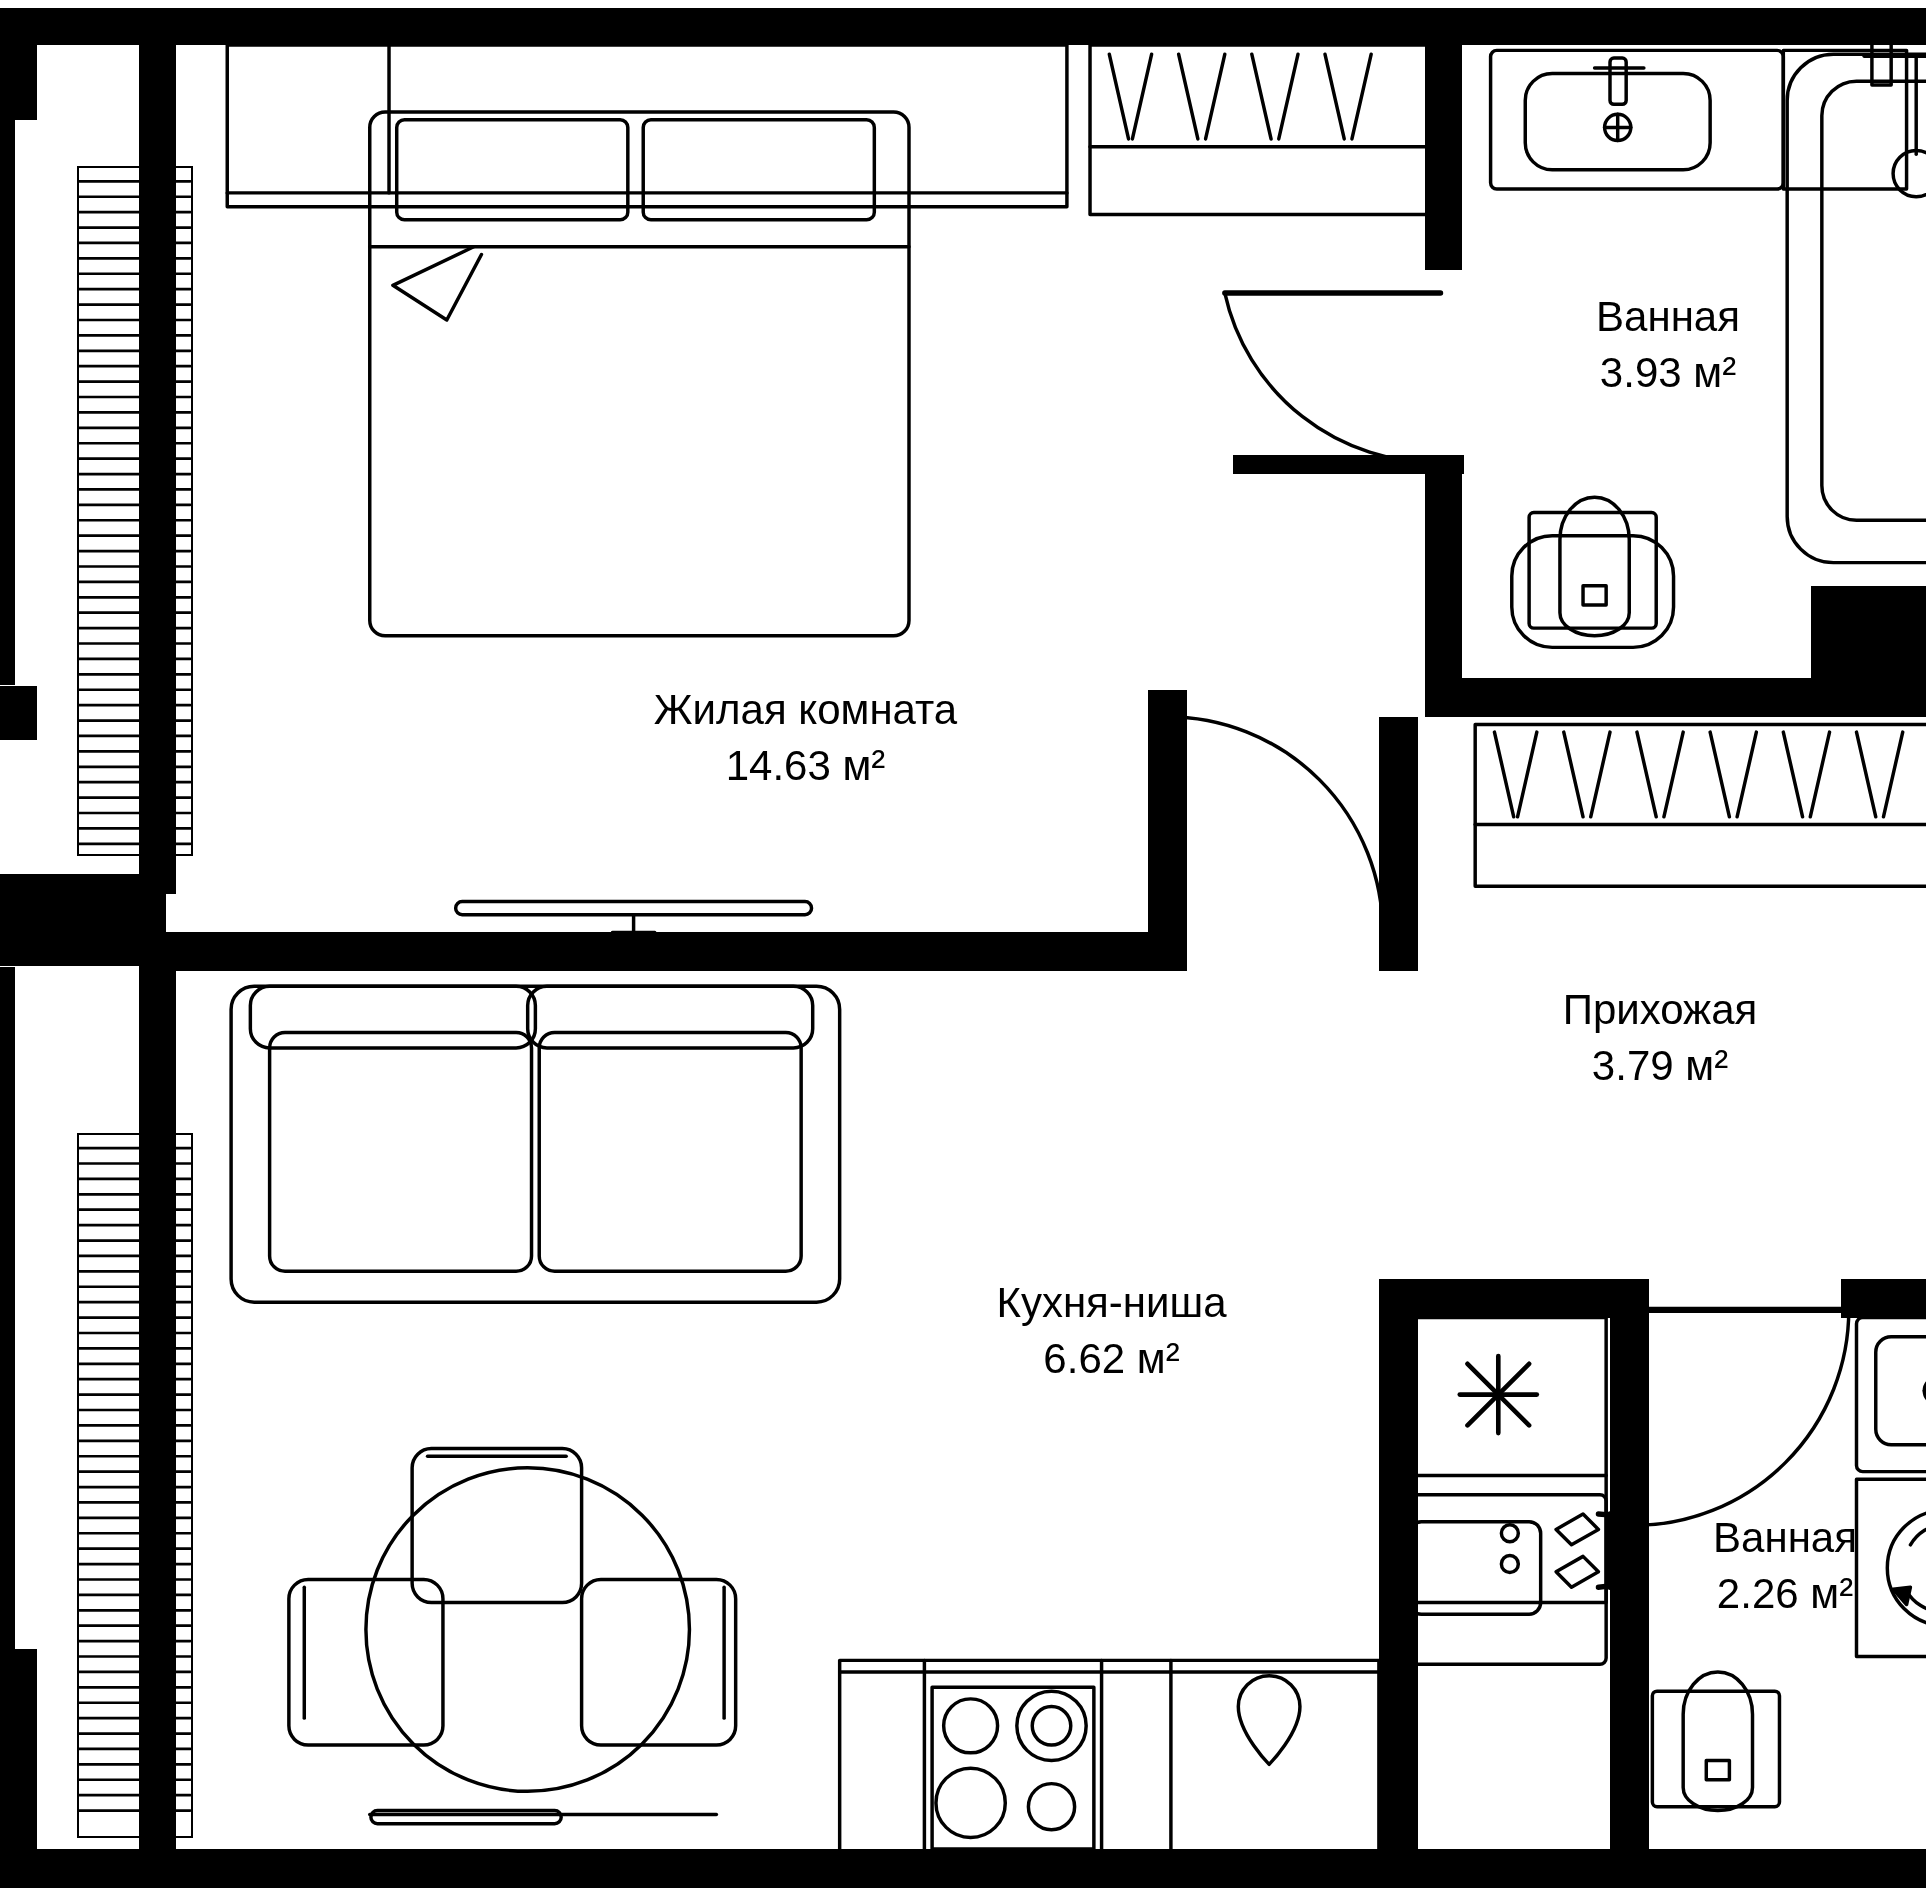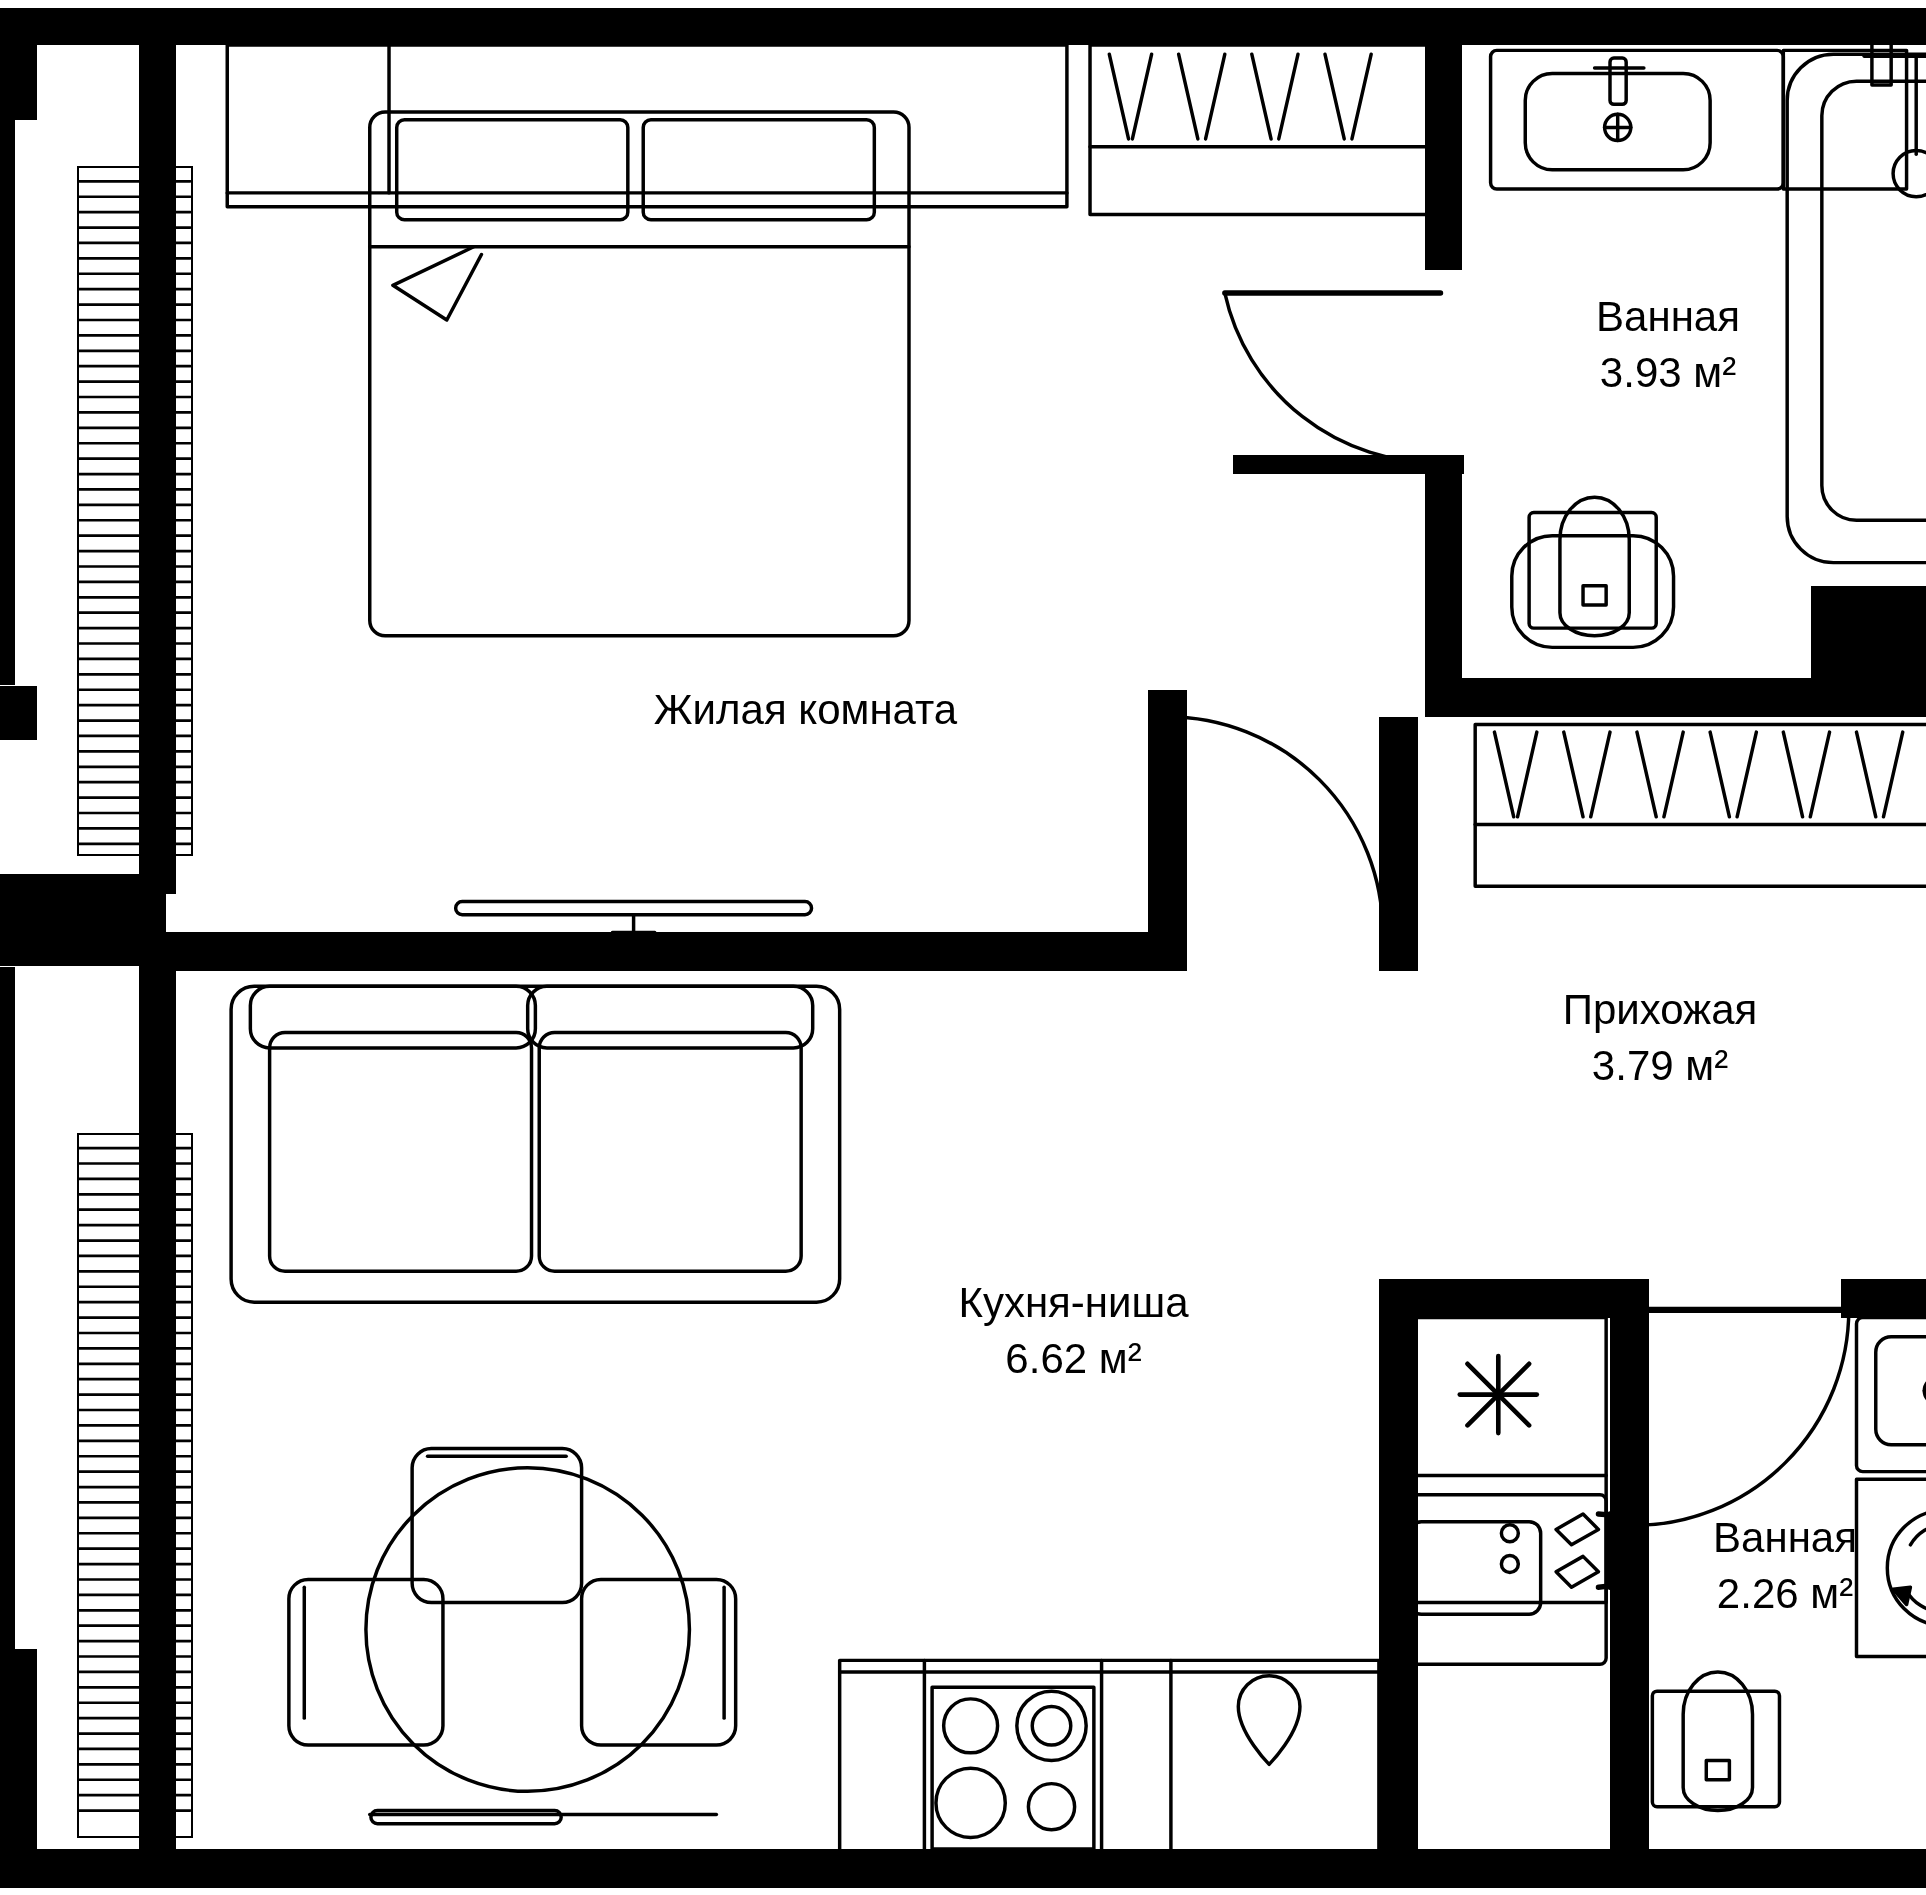"14.63 м²" span.room-area { html: none -> <span>14.63 м²</span> }
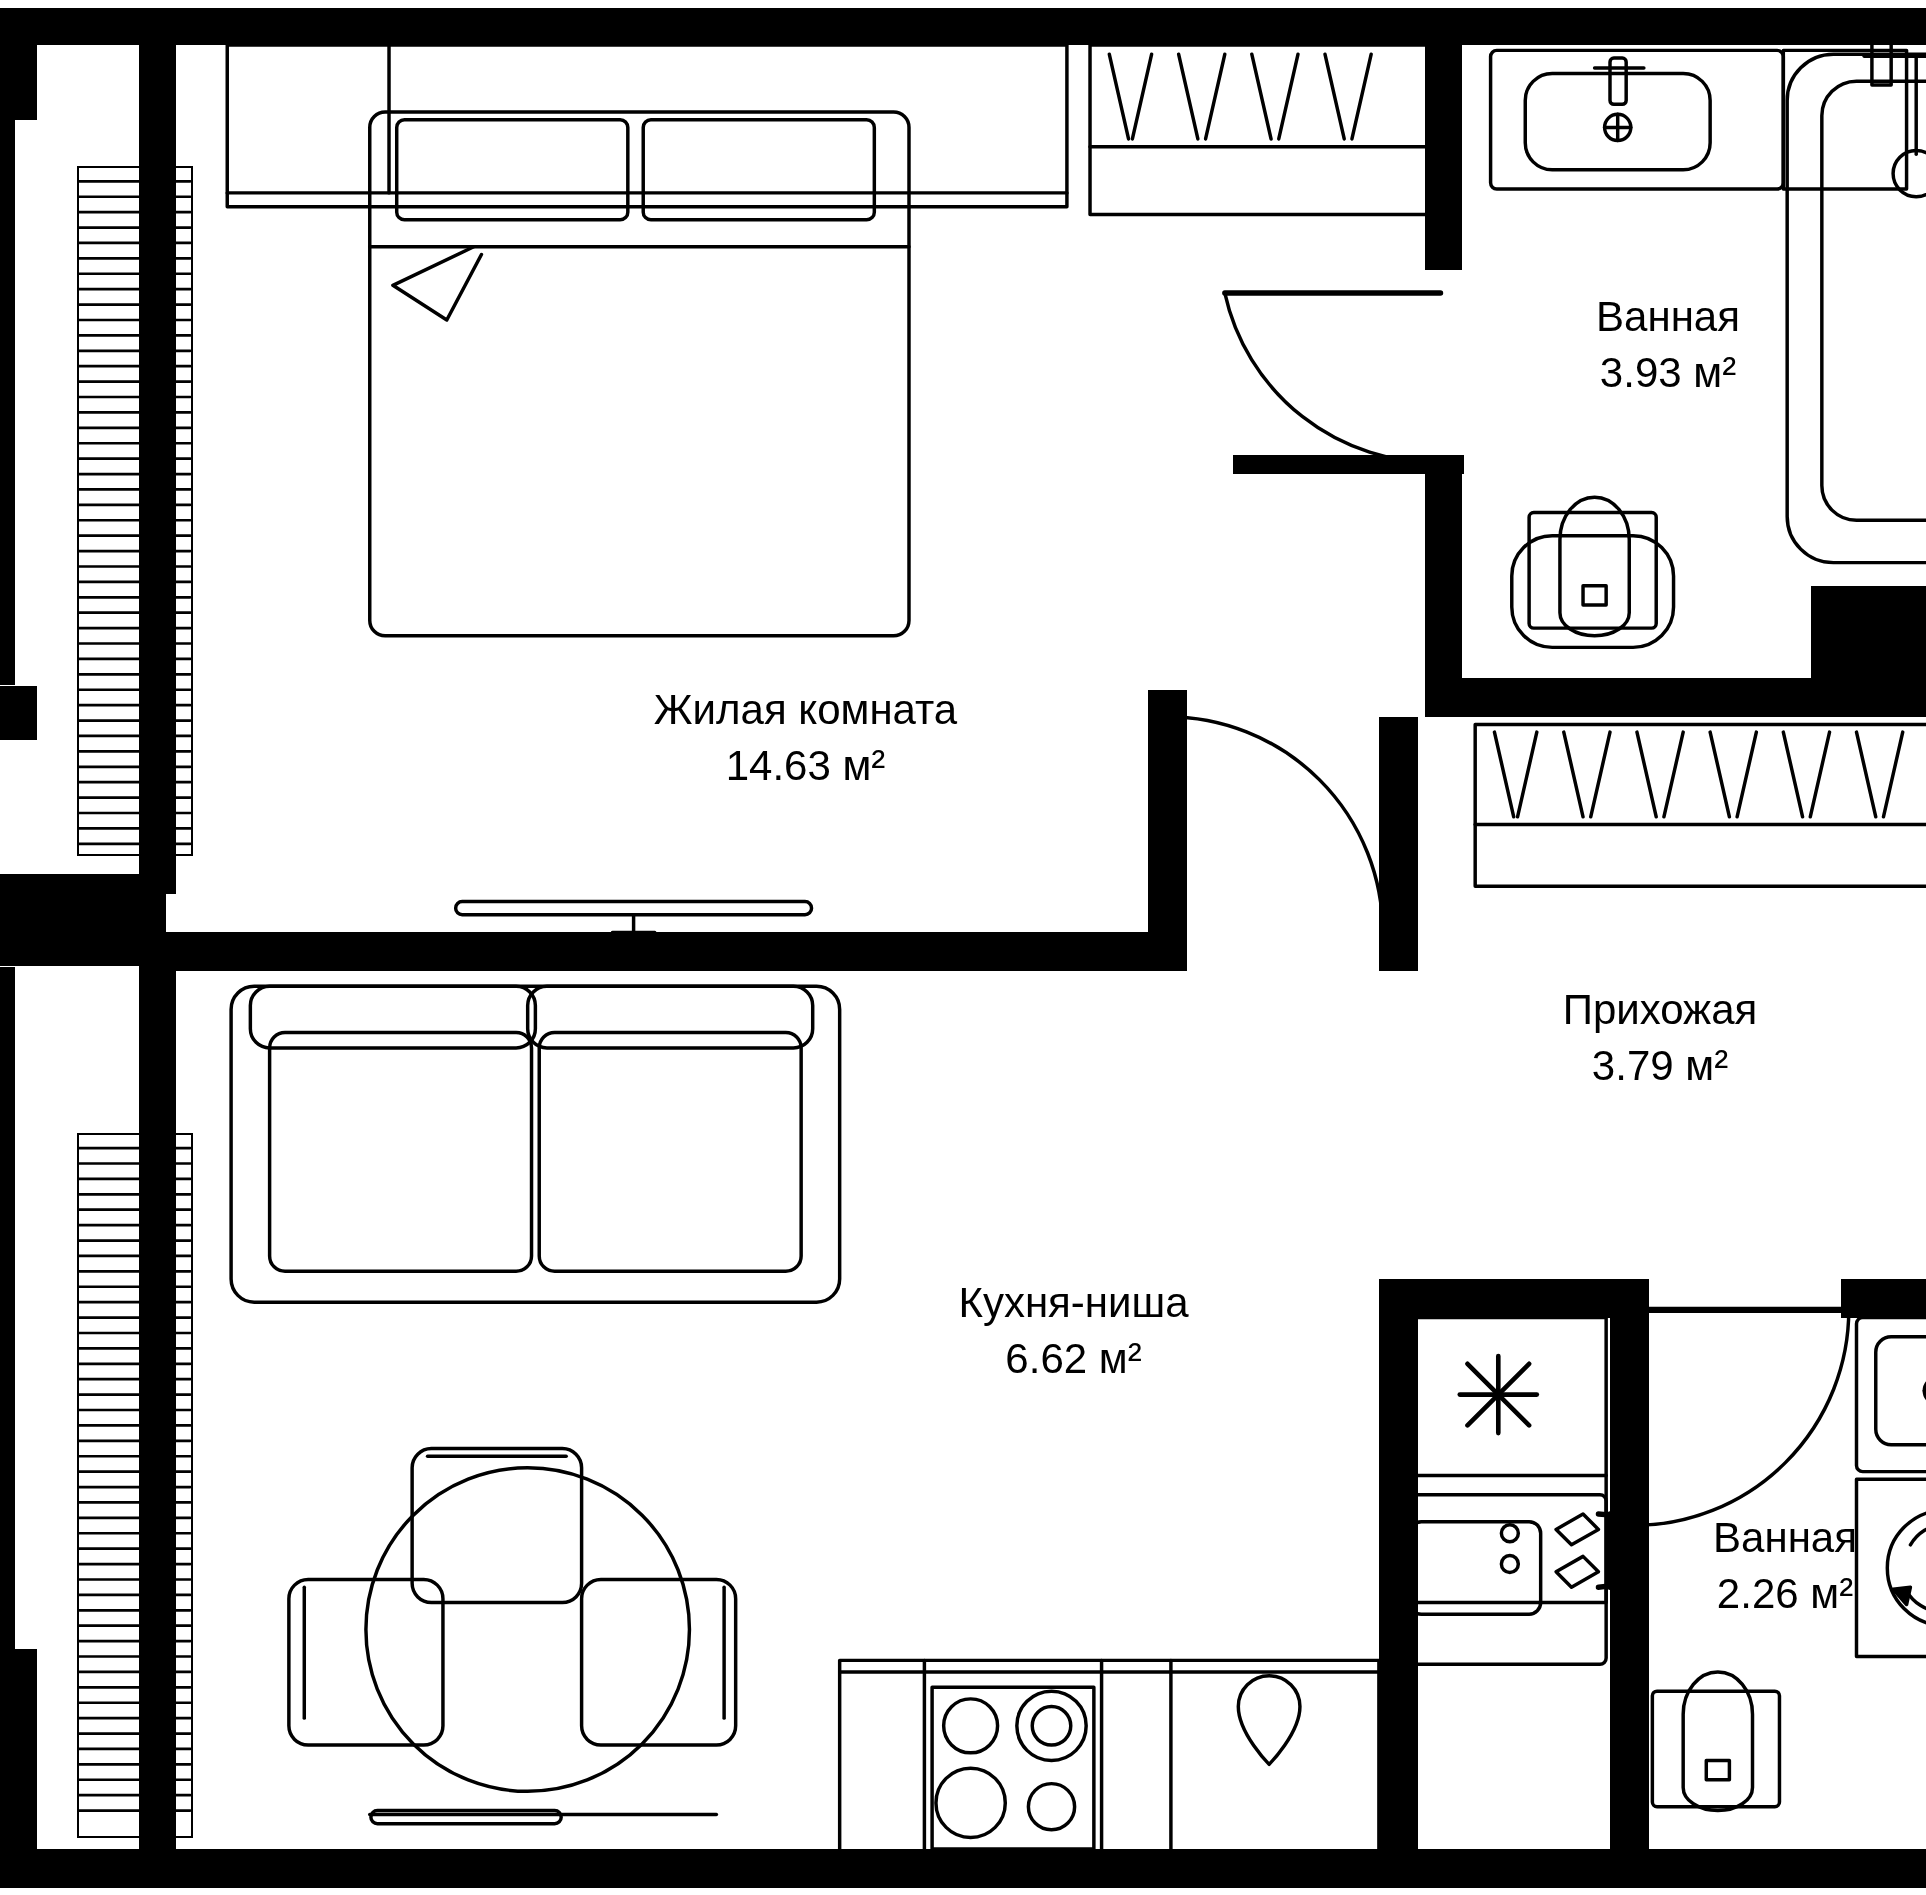"Кухня-ниша" div.room-label { left: 823px -> 861px }
